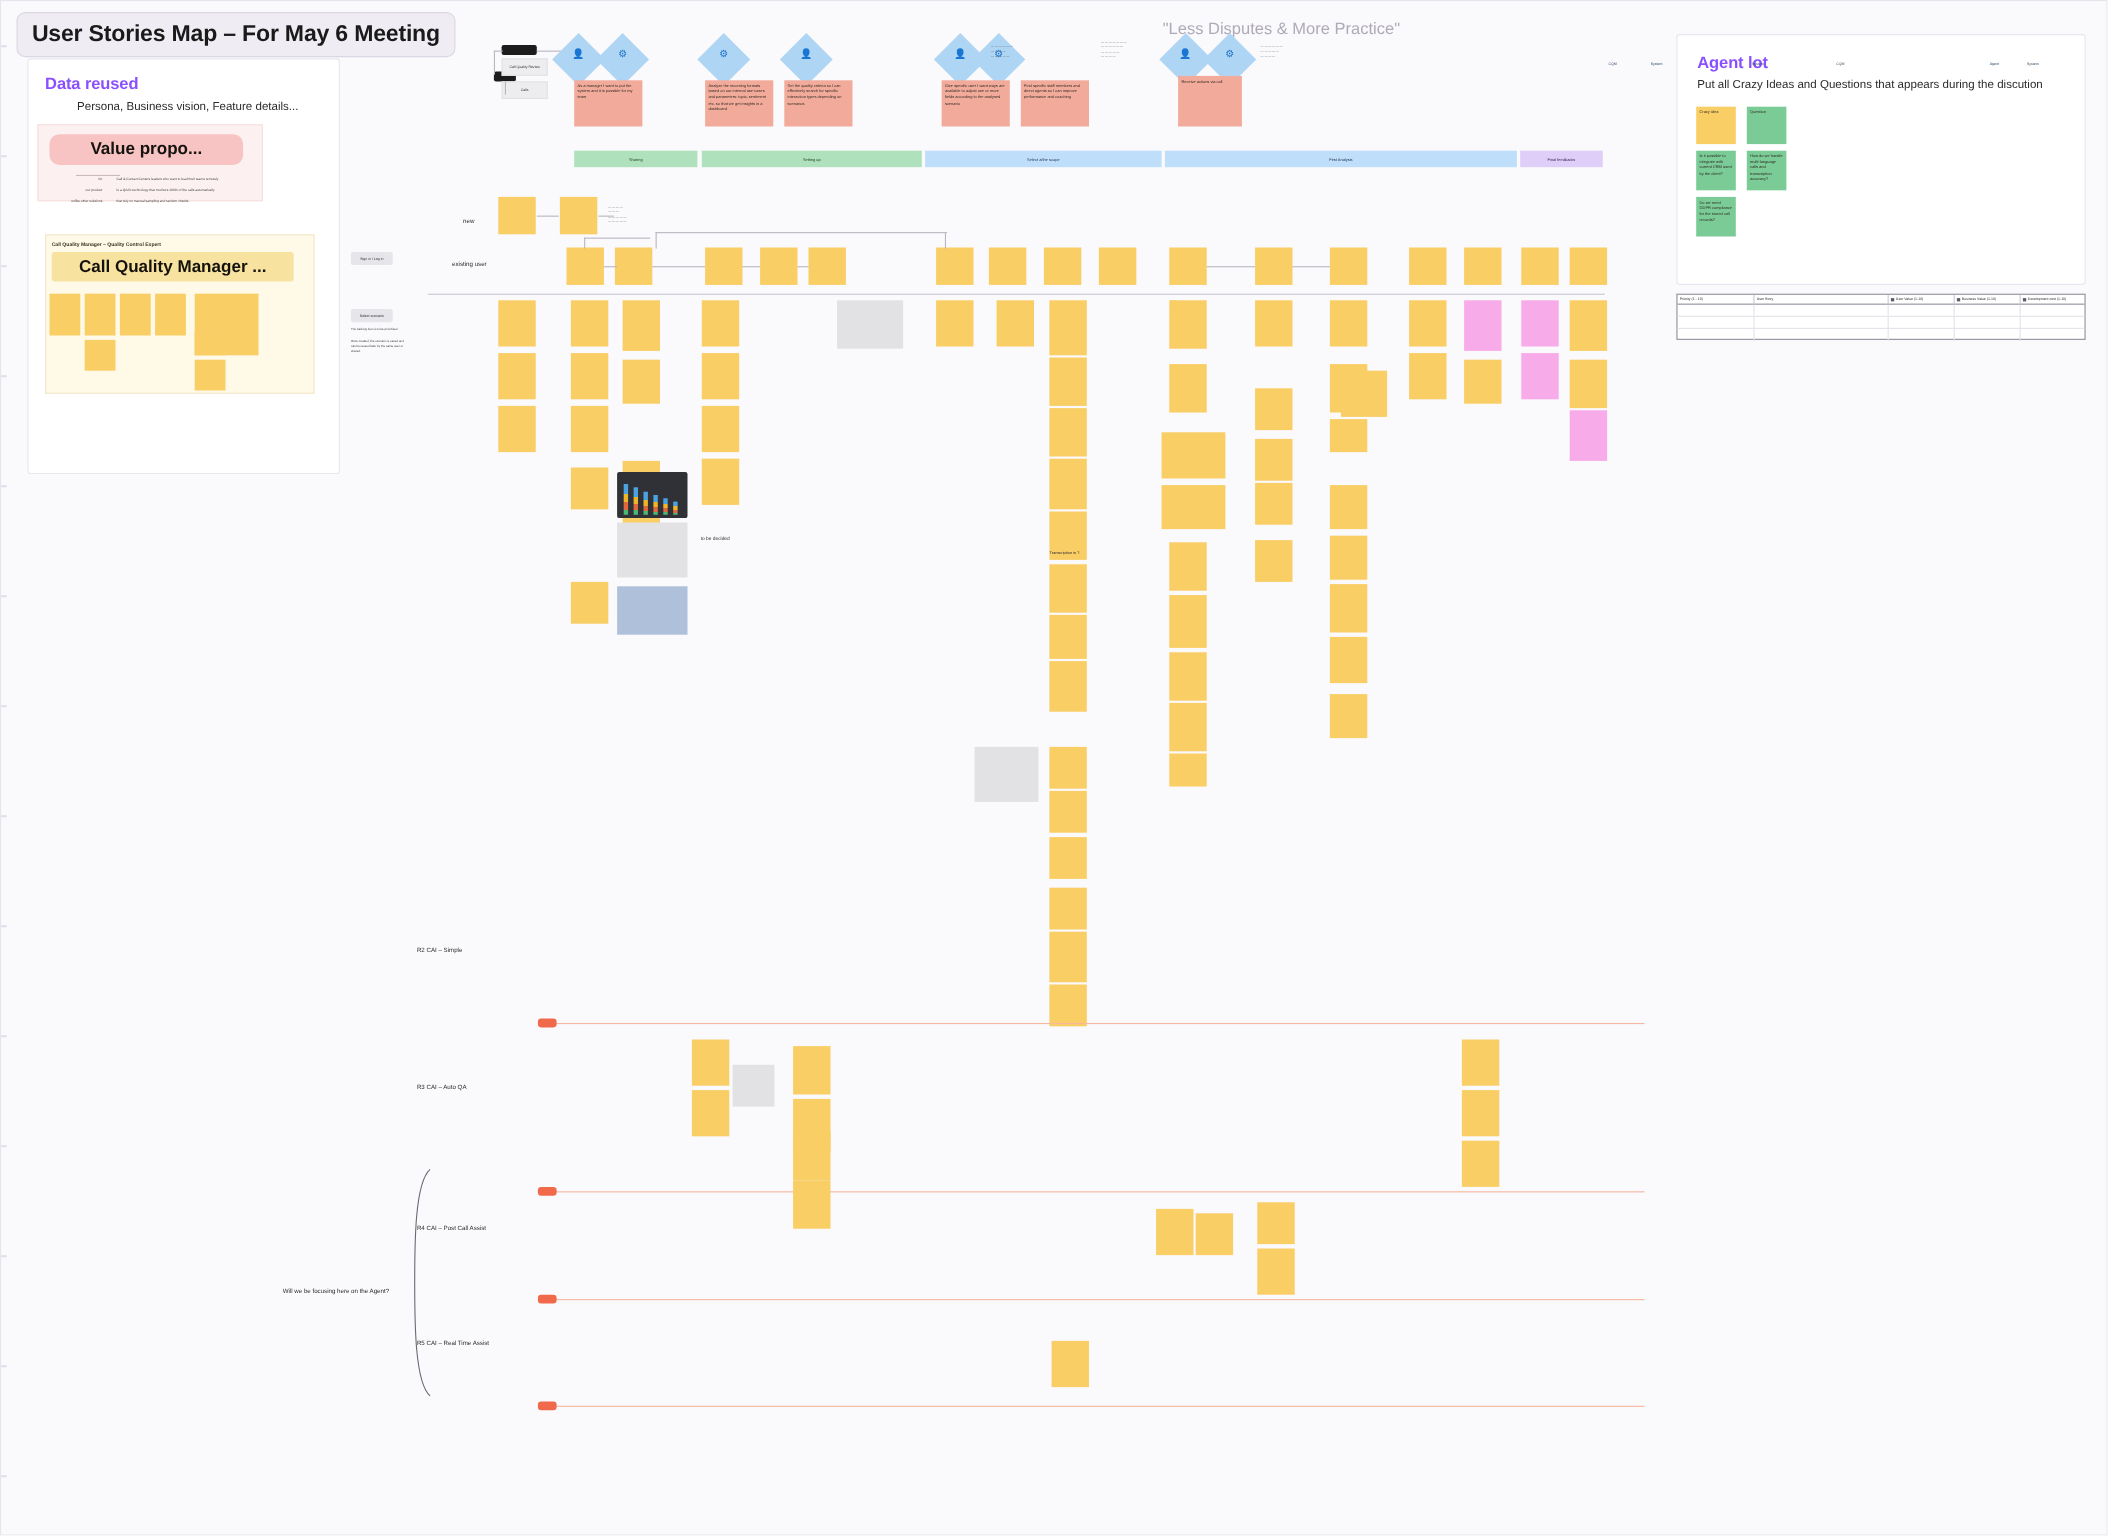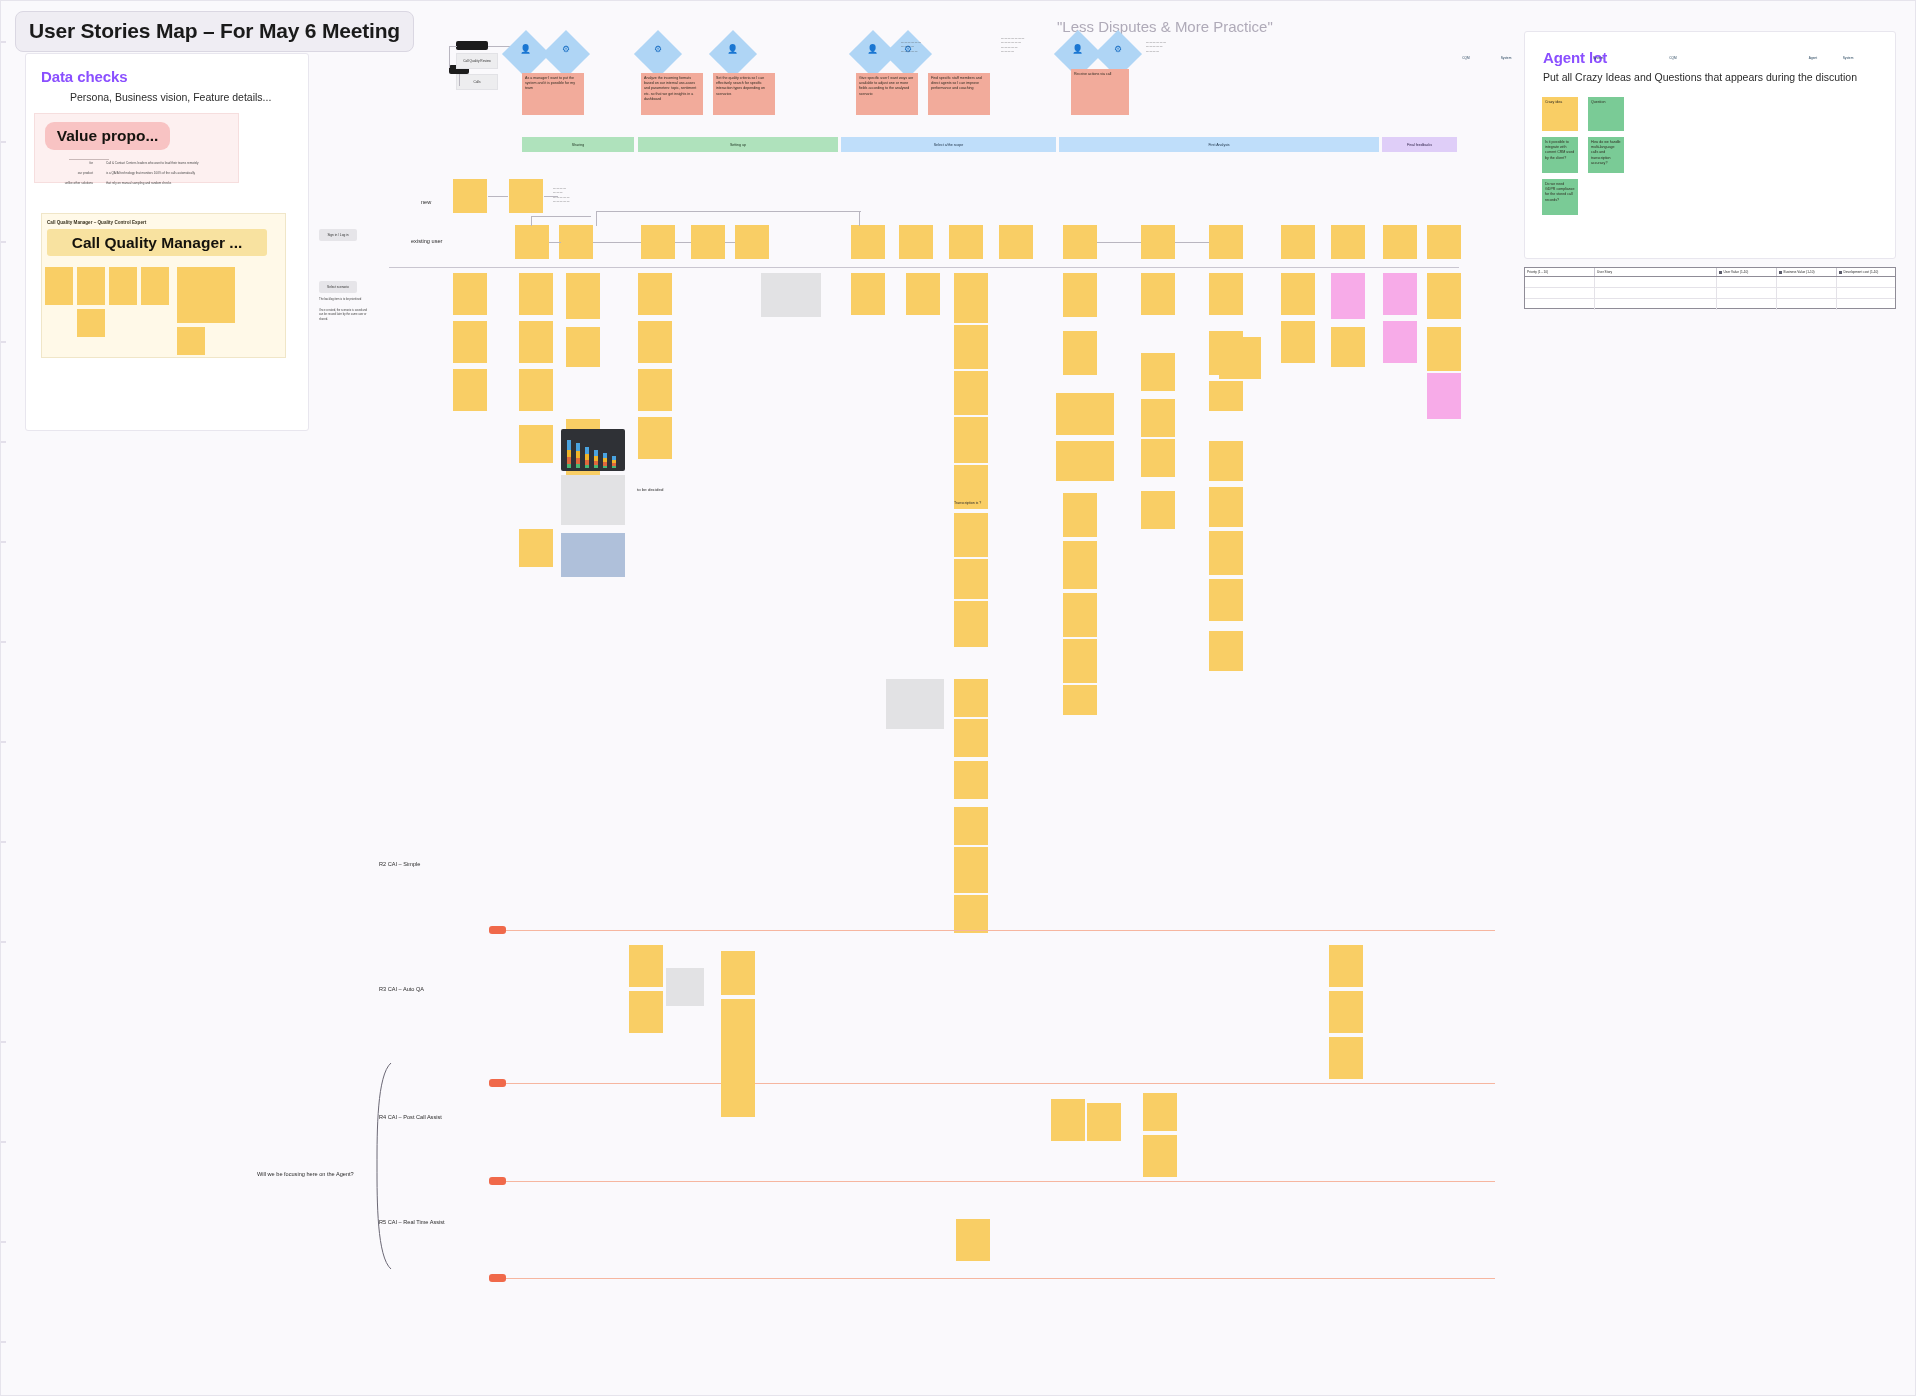"Data checks" div.frame-title { text: checks -> reused }
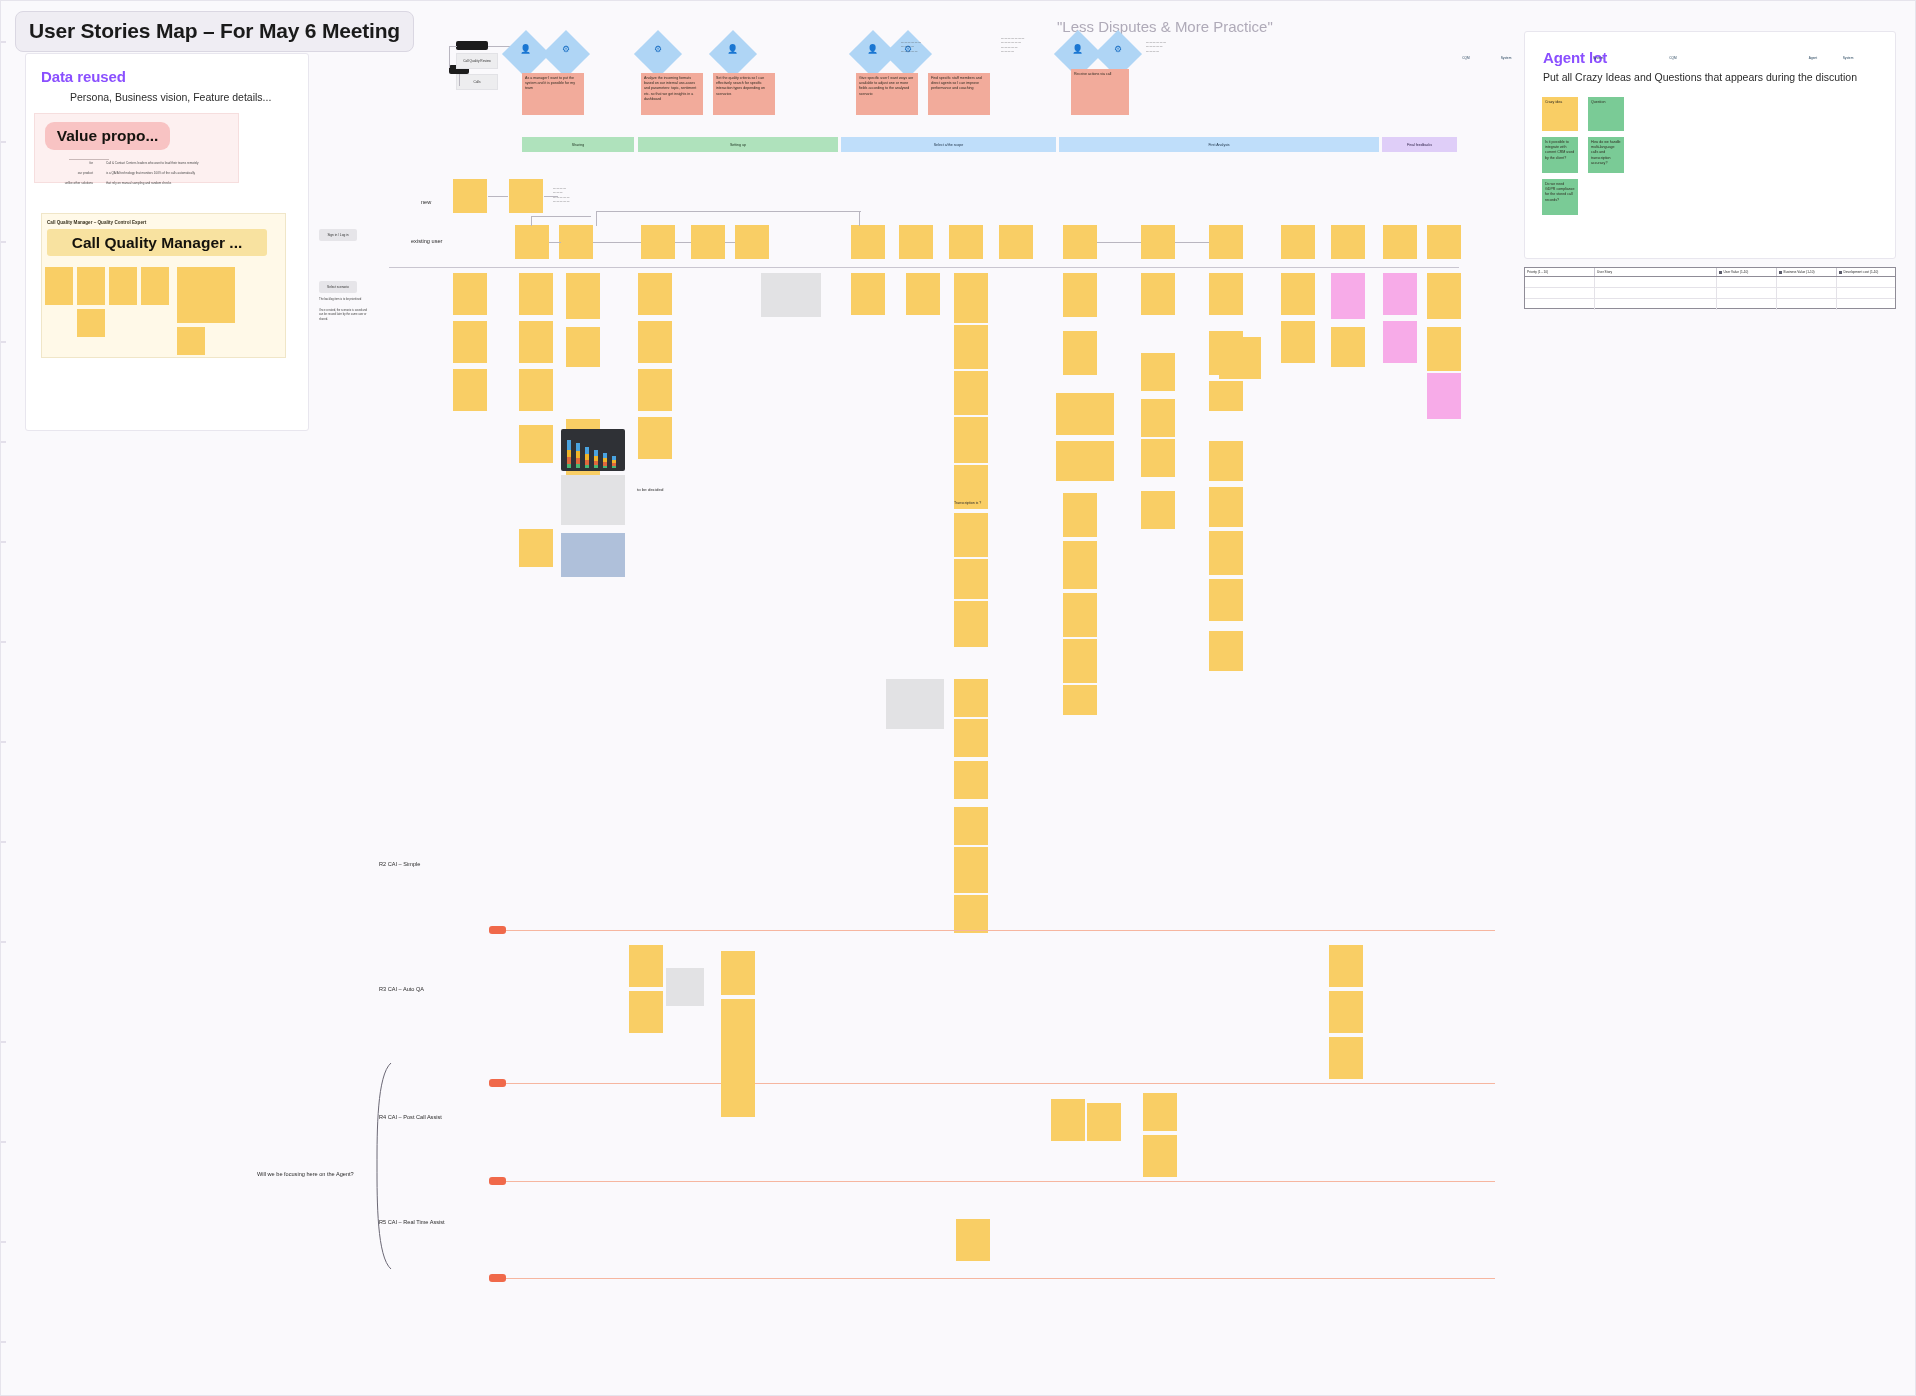"Value propo..." div { width: 125px -> 176px }
